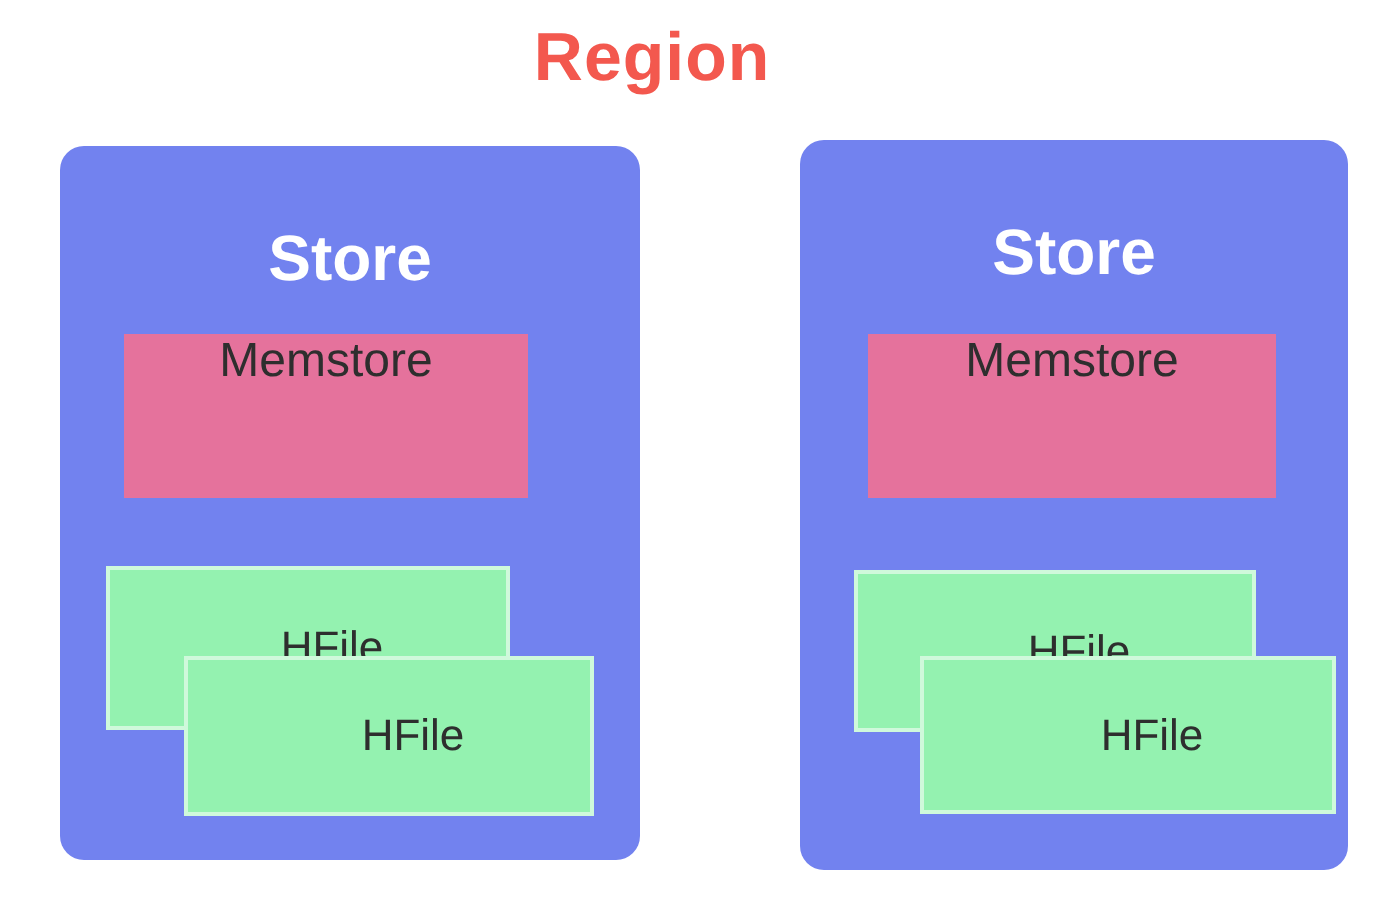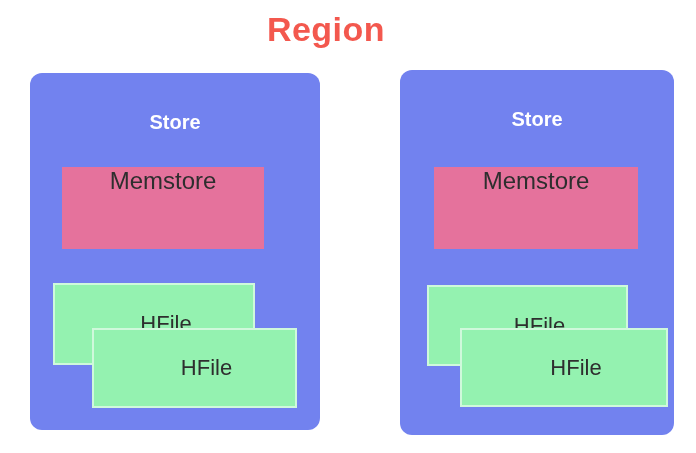"Store" .store-label { font-size: 20px -> 32px }
